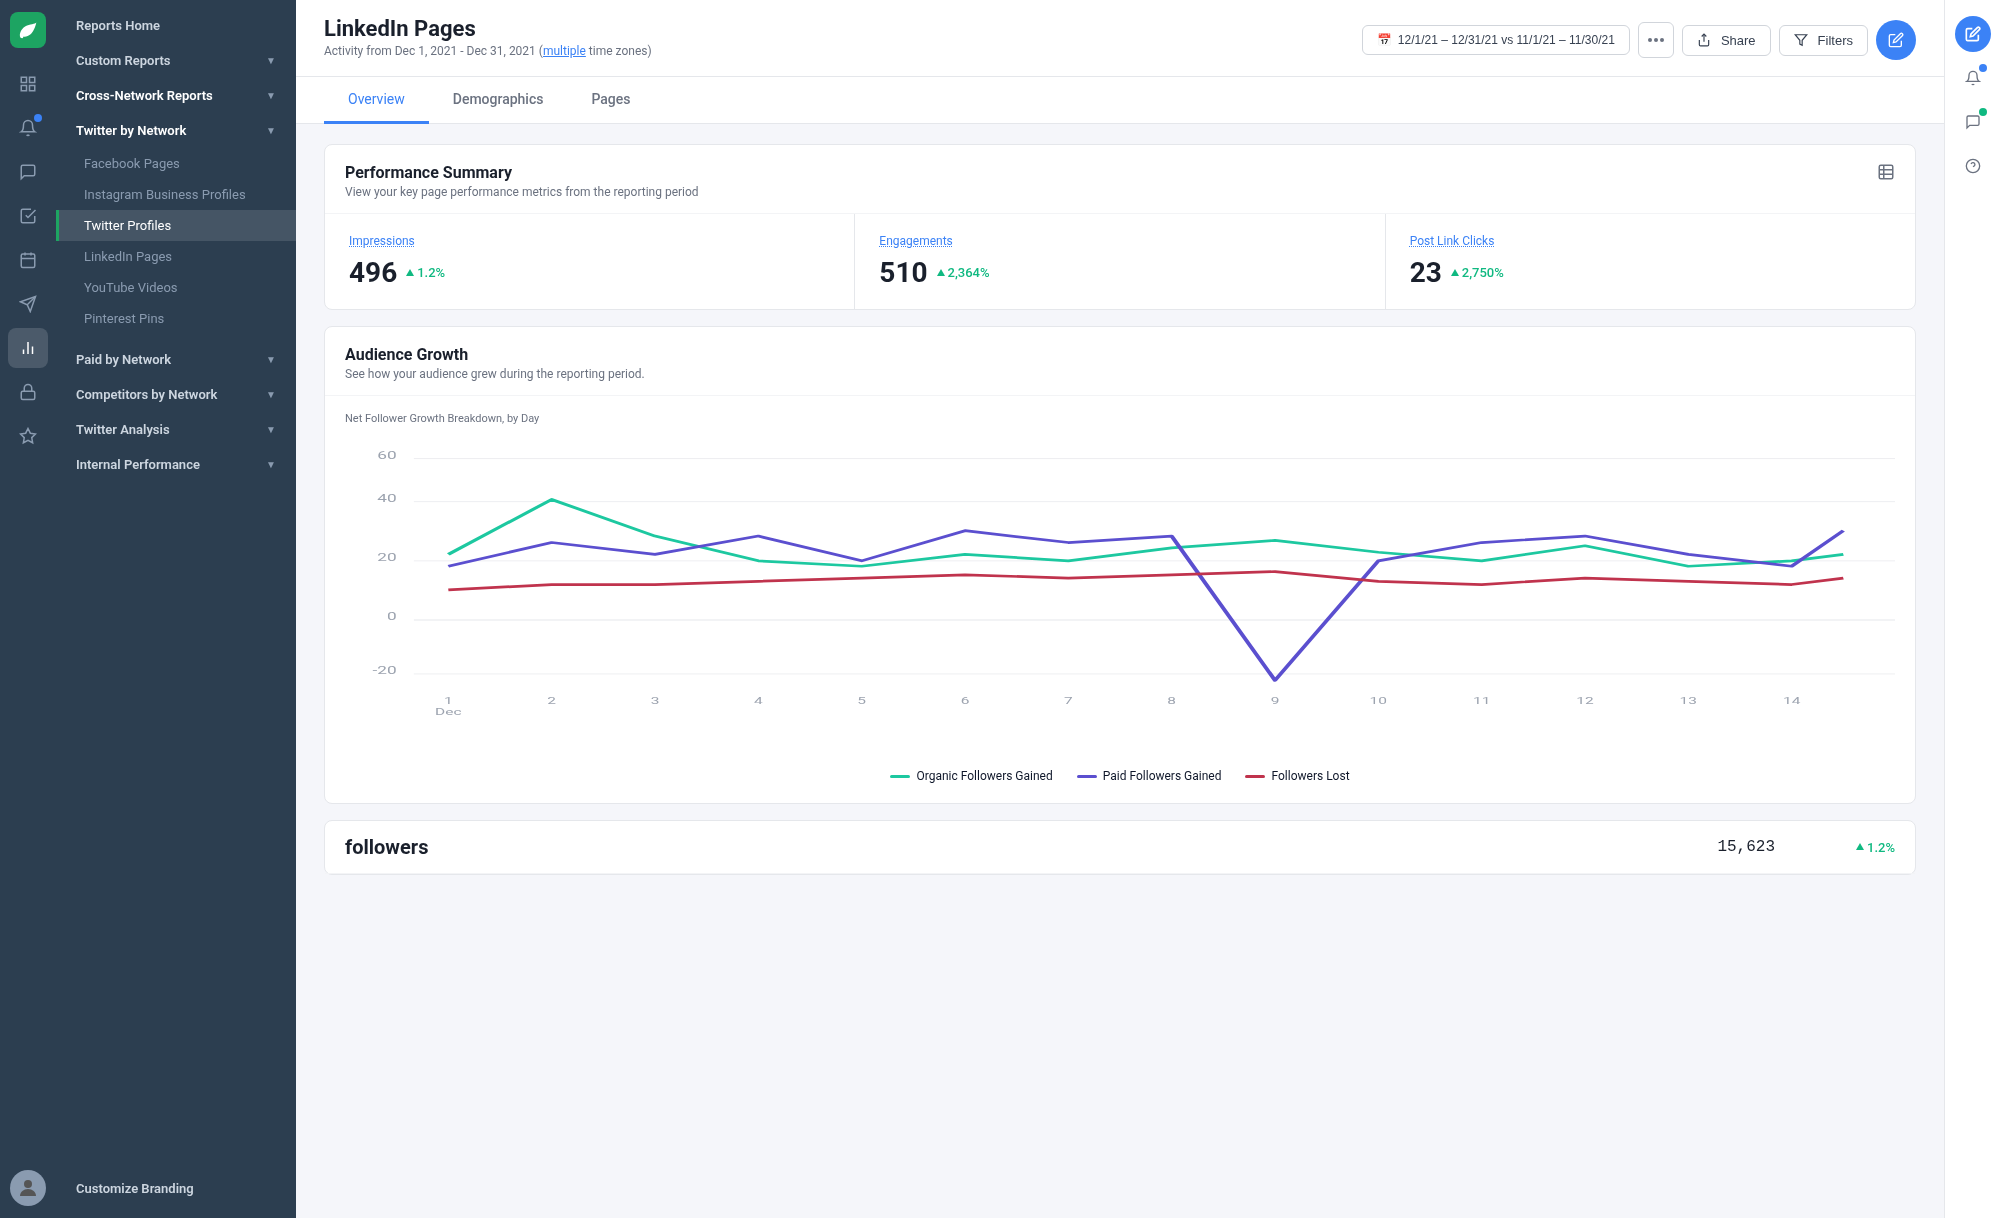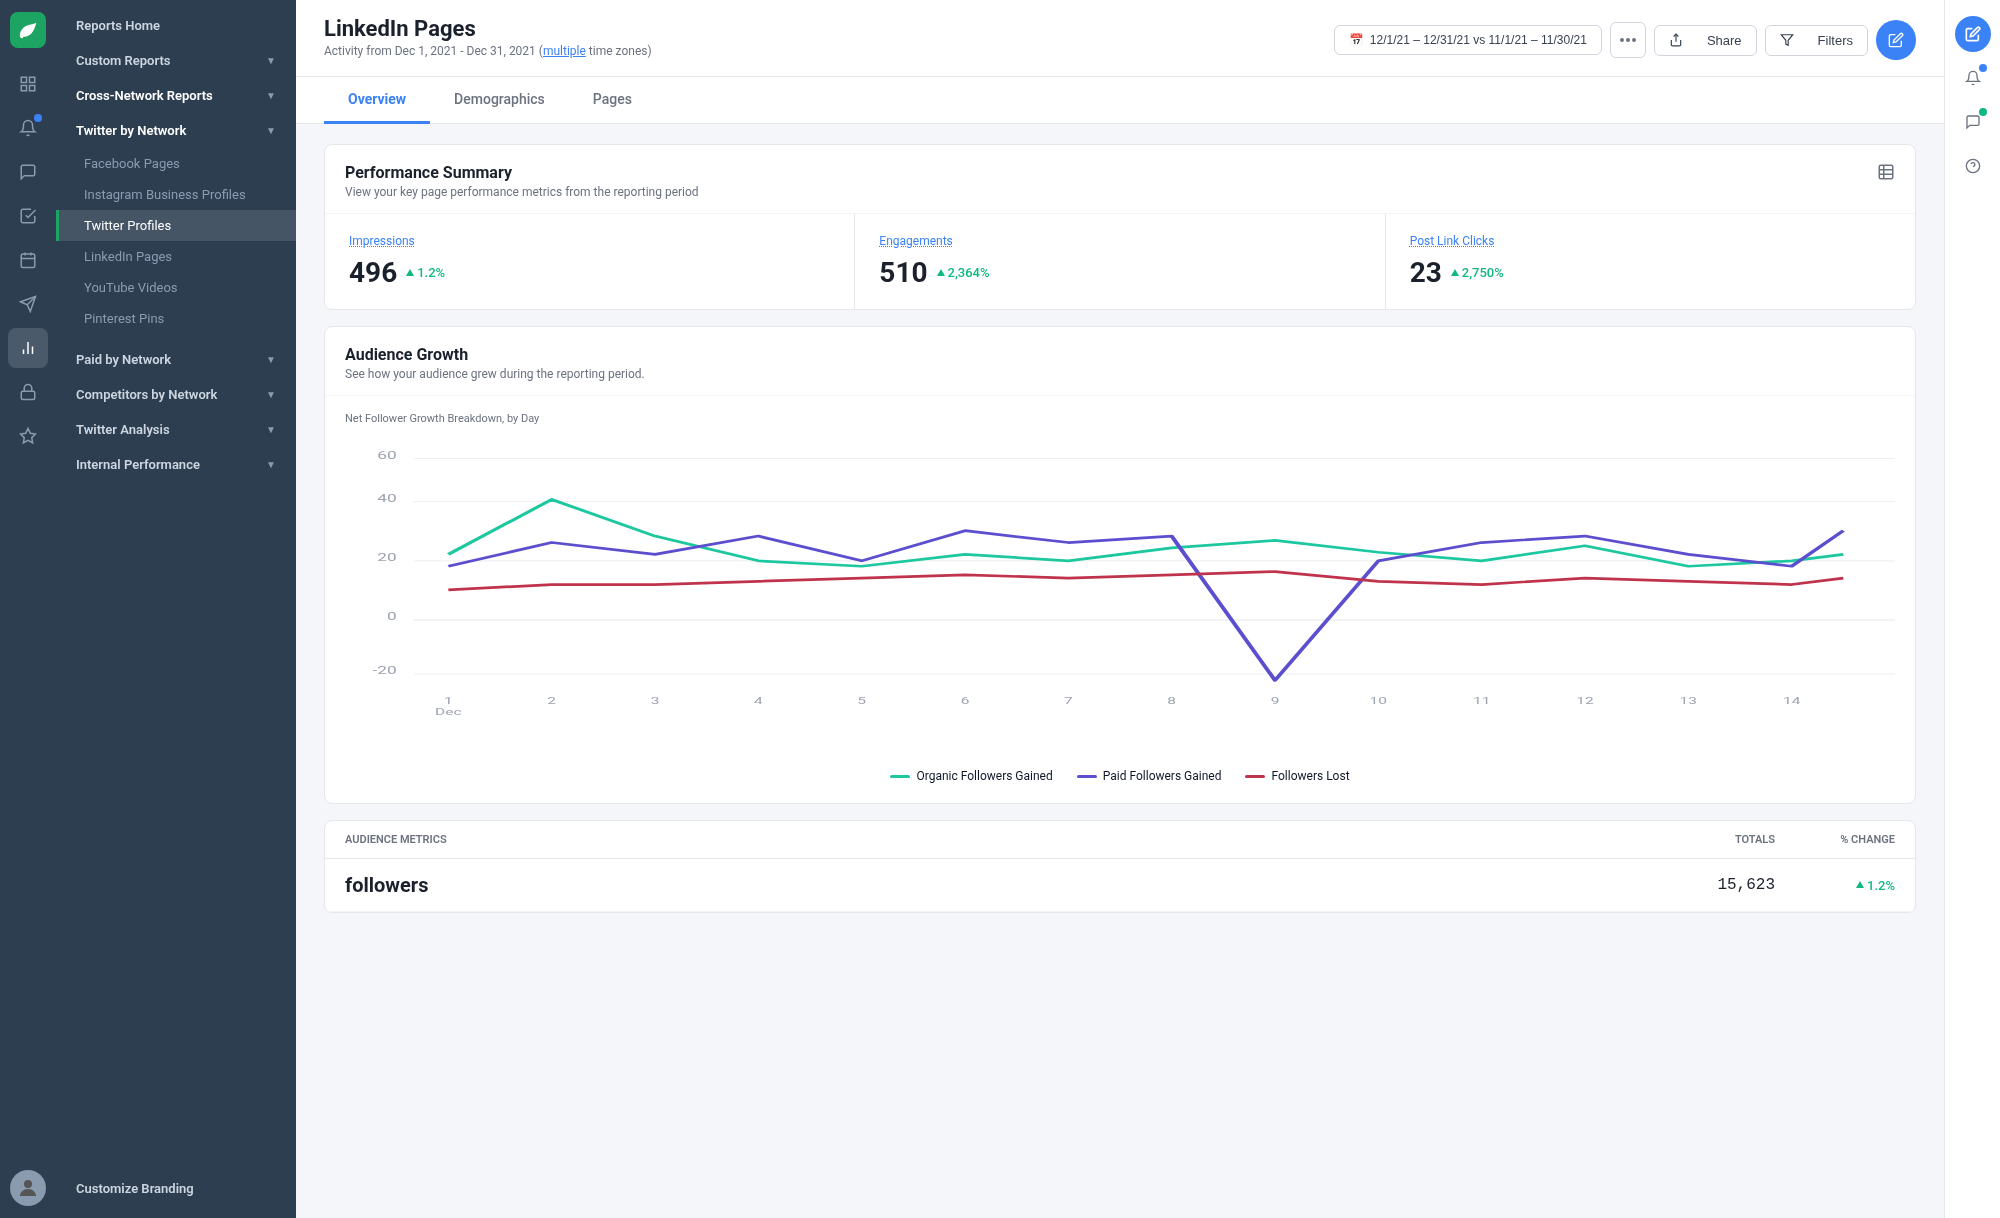"Share" .action-btn { gap: 24px -> 10px }
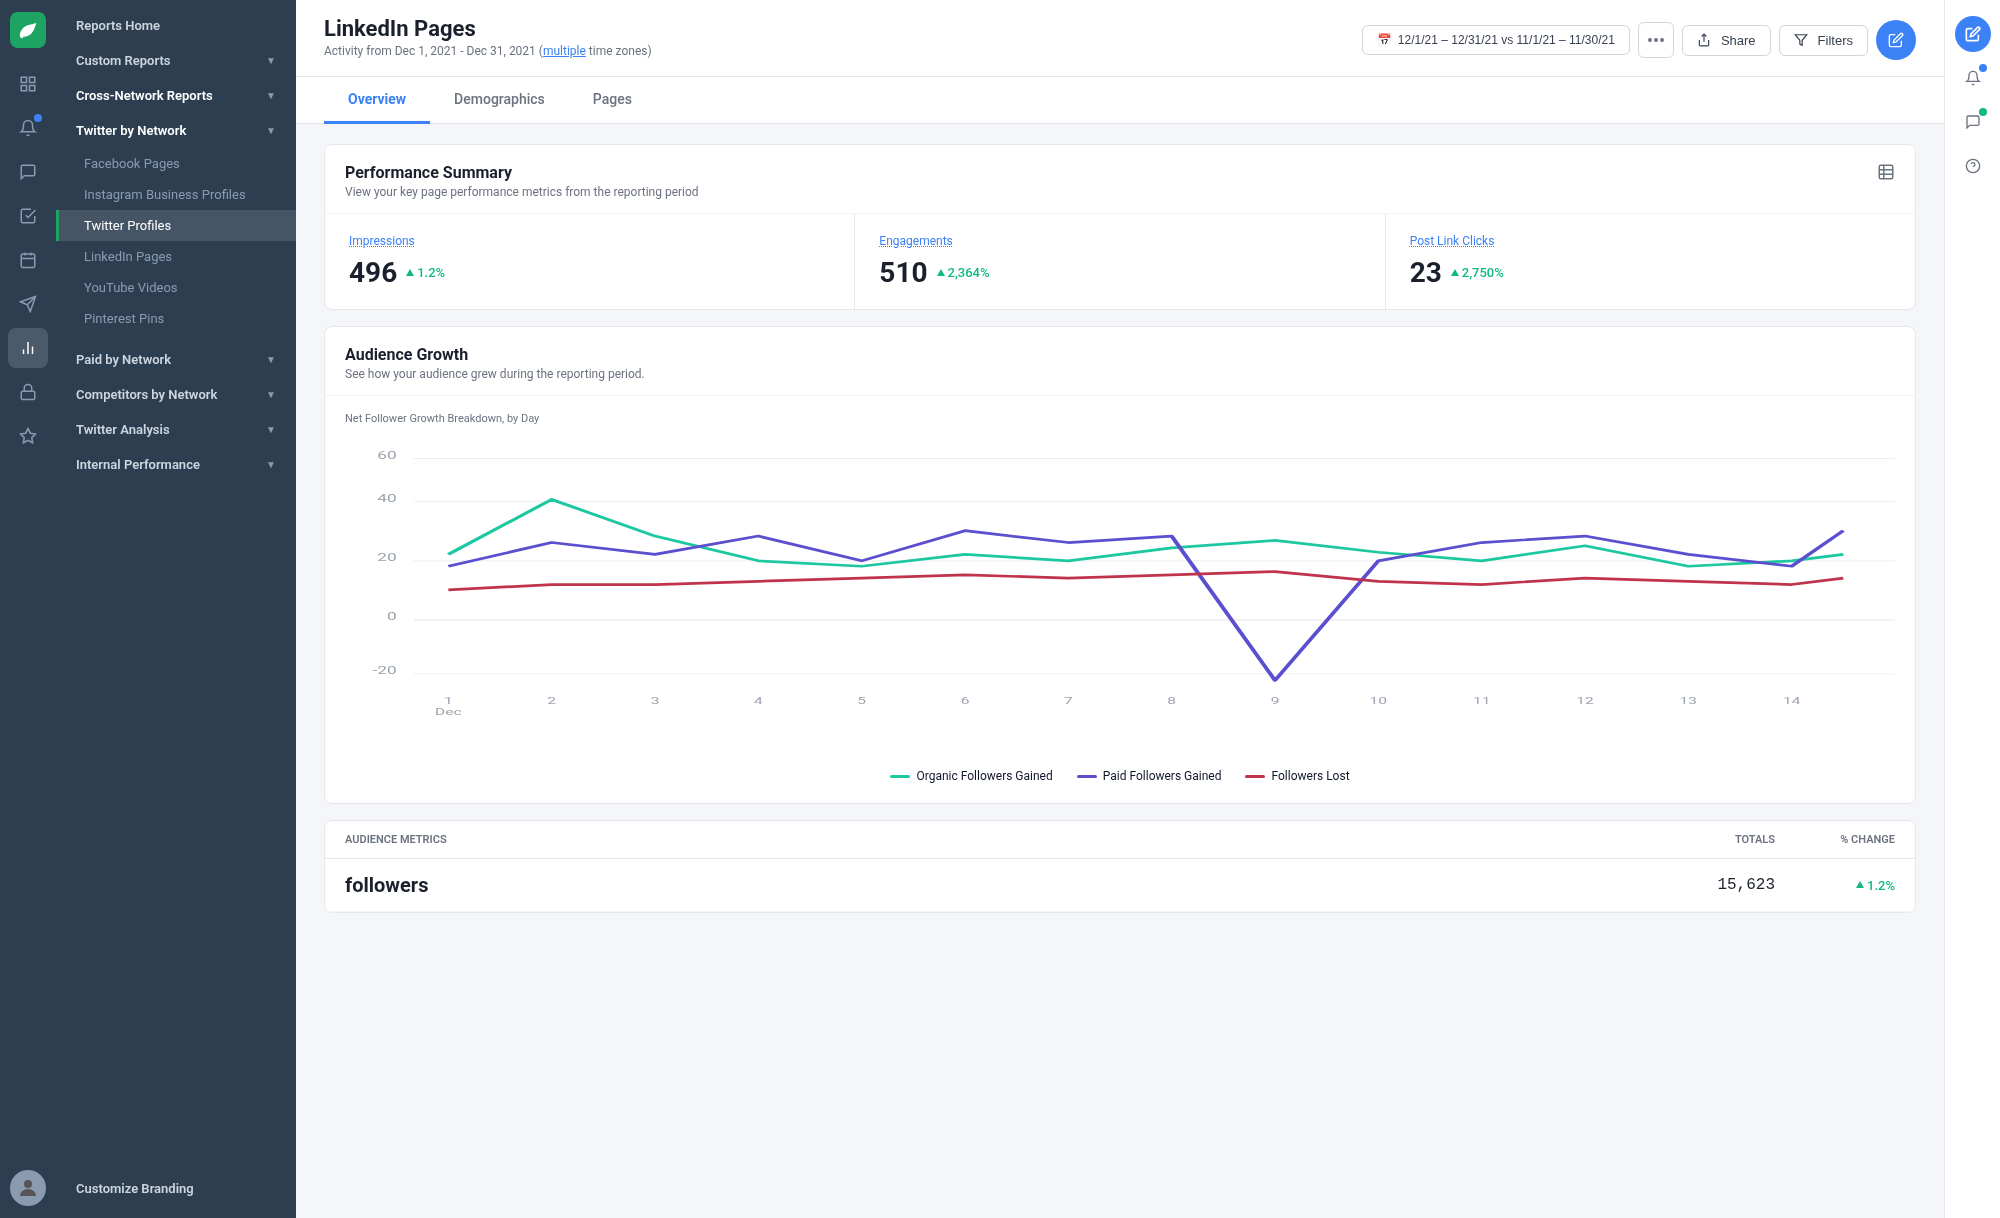"Overview" .tab.active { font-weight: 700 -> 400 }
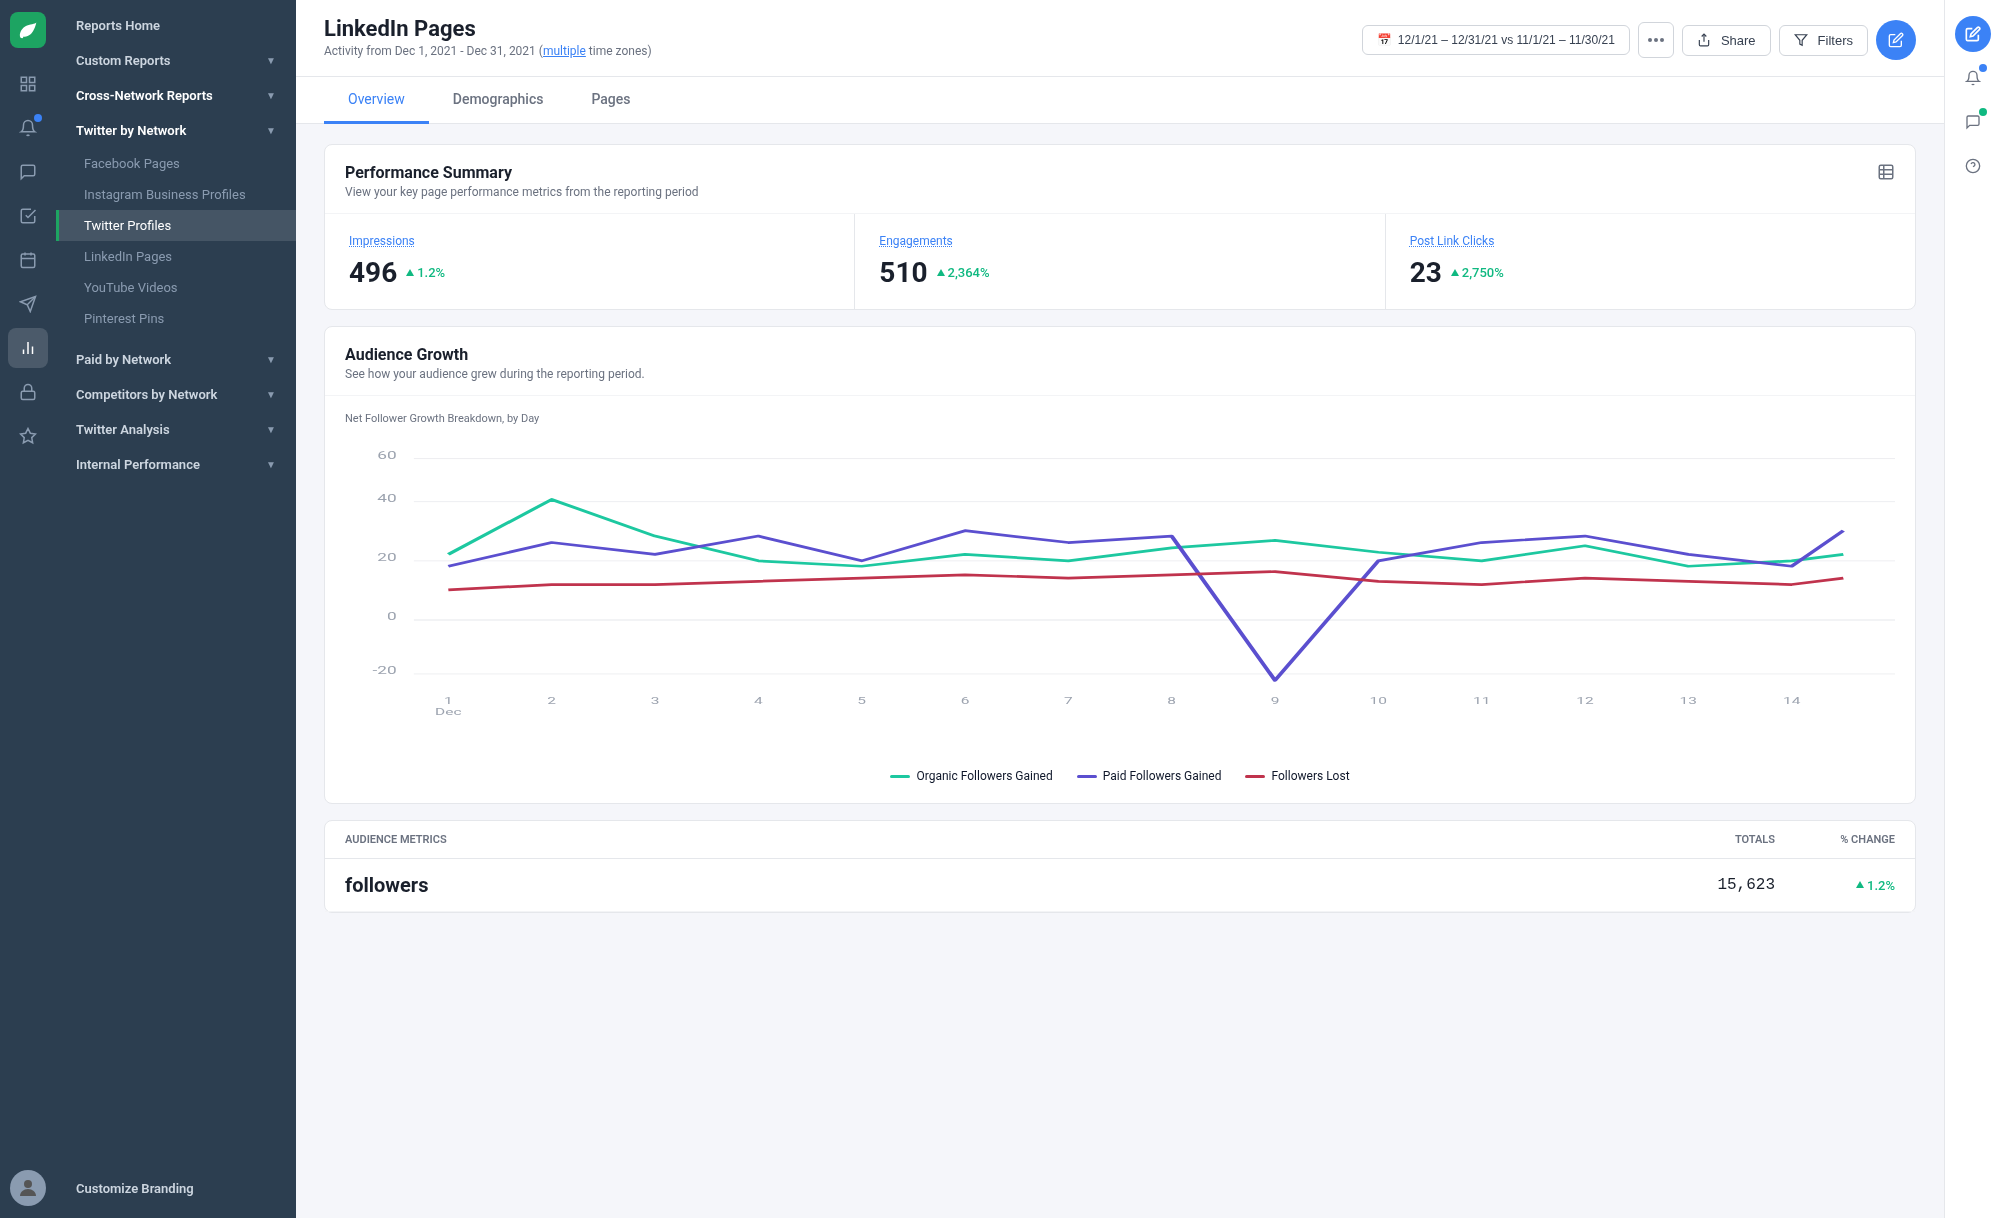"AUDIENCE METRICS" div.table-header-row { html: <div> <div>Audience Metrics</div> <div>Totals</div> <div>% Change</div> </div> -> none }
